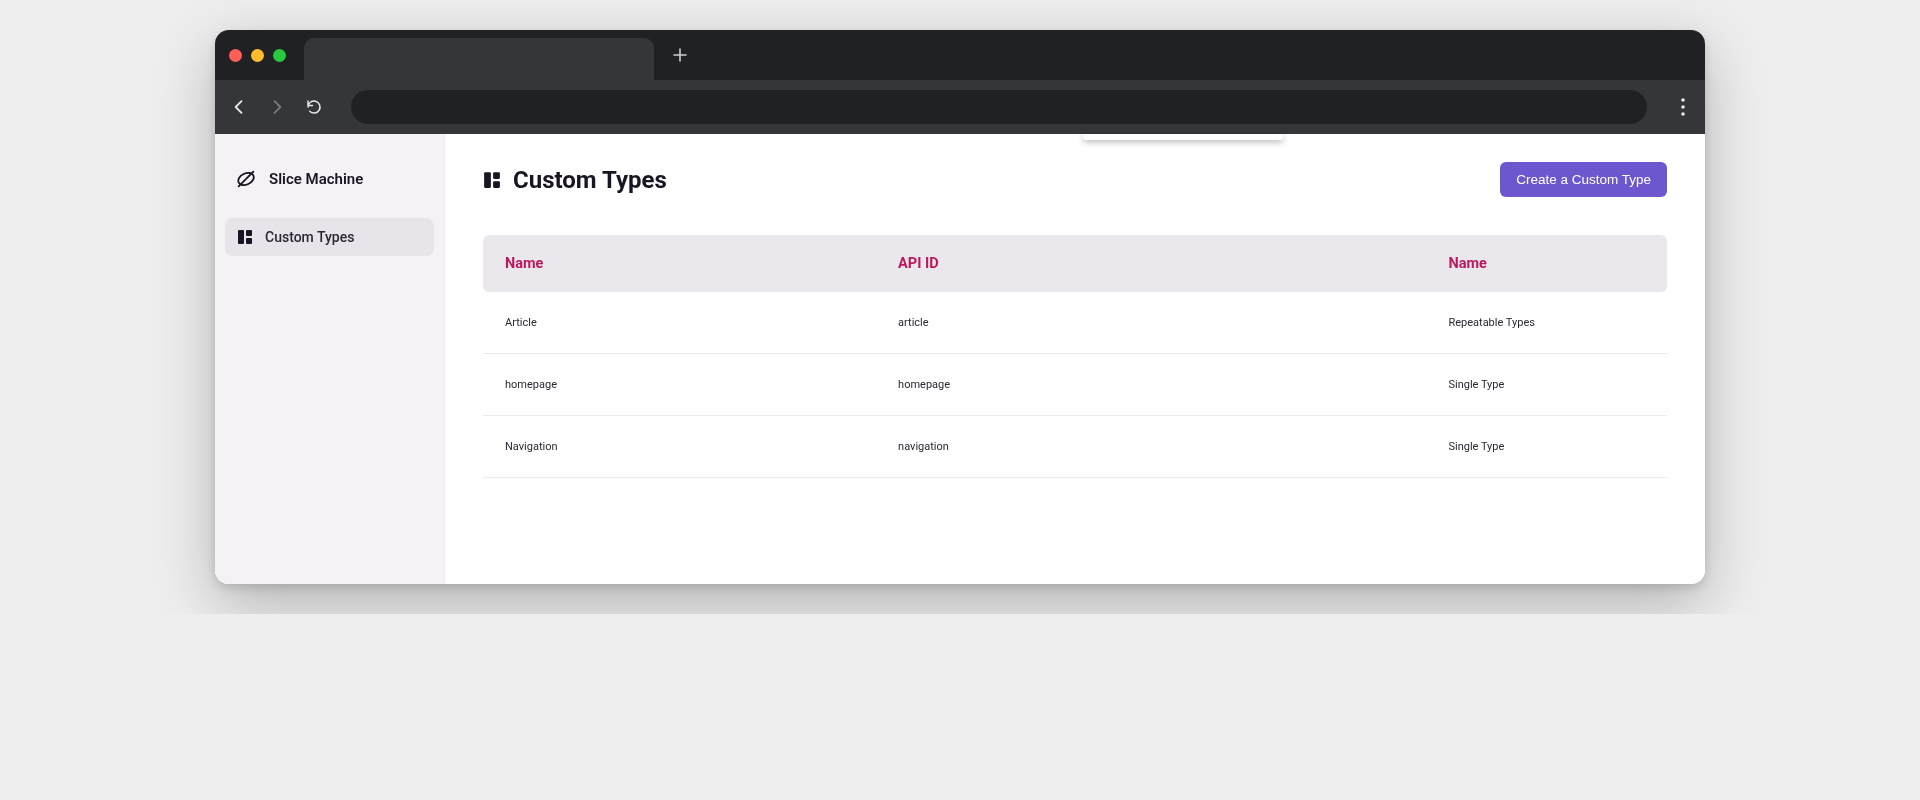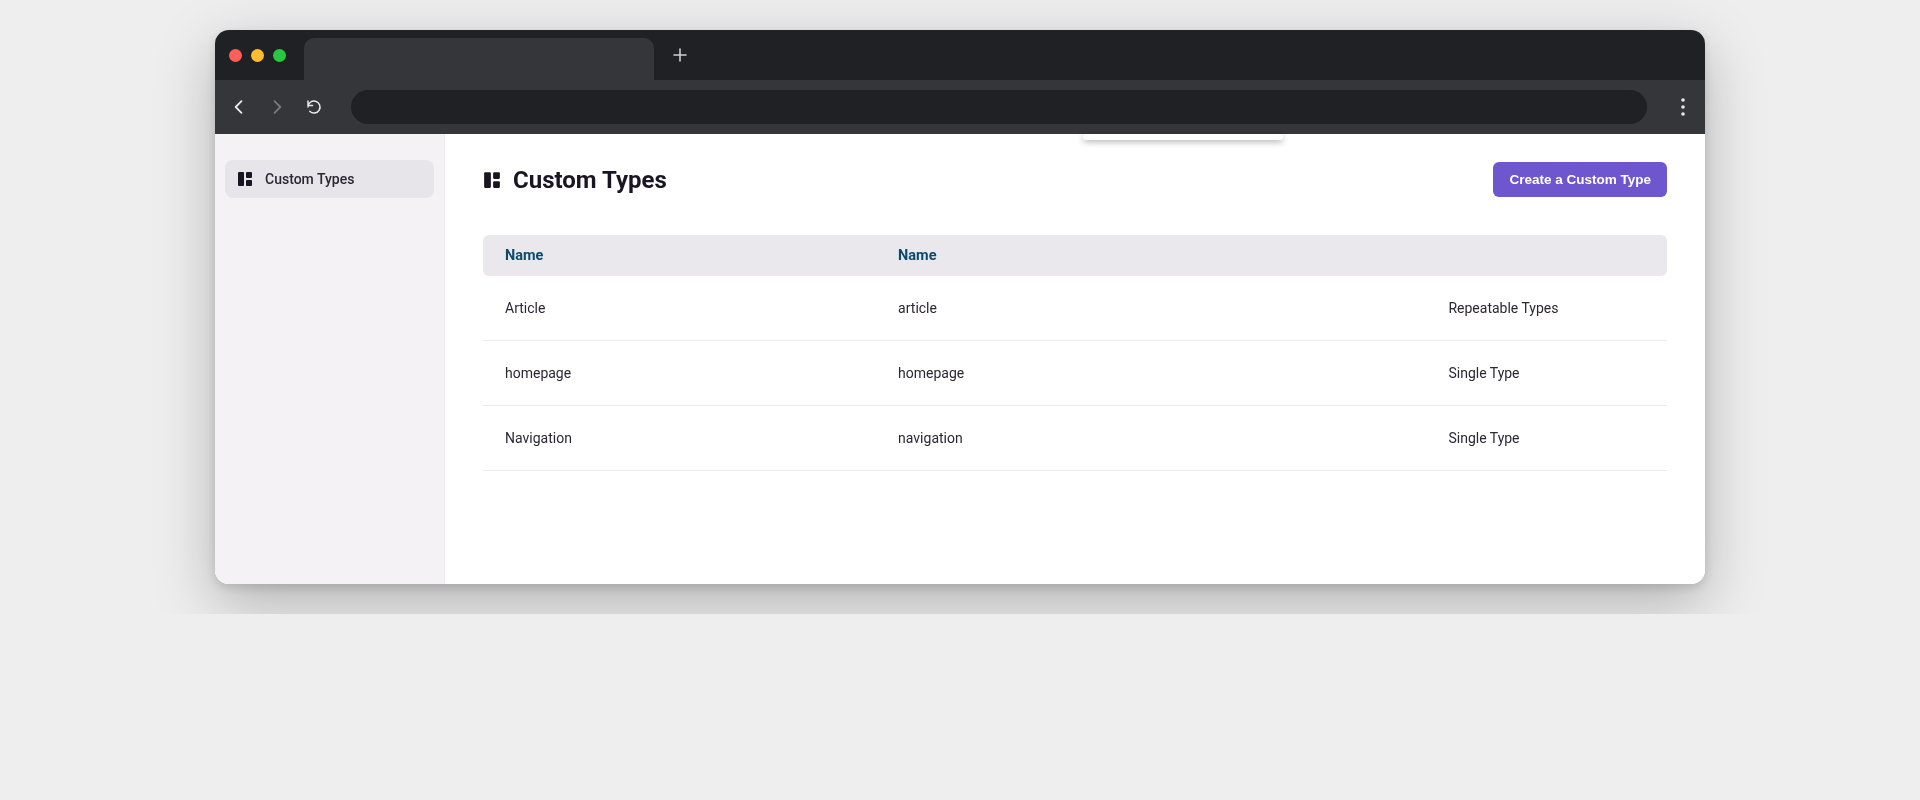"Slice Machine" div.brand { html: none -> <div> <span> <svg> <ellipse></ellipse> <line></line> </svg> </span> <span>Slice Machine</span> </div> }
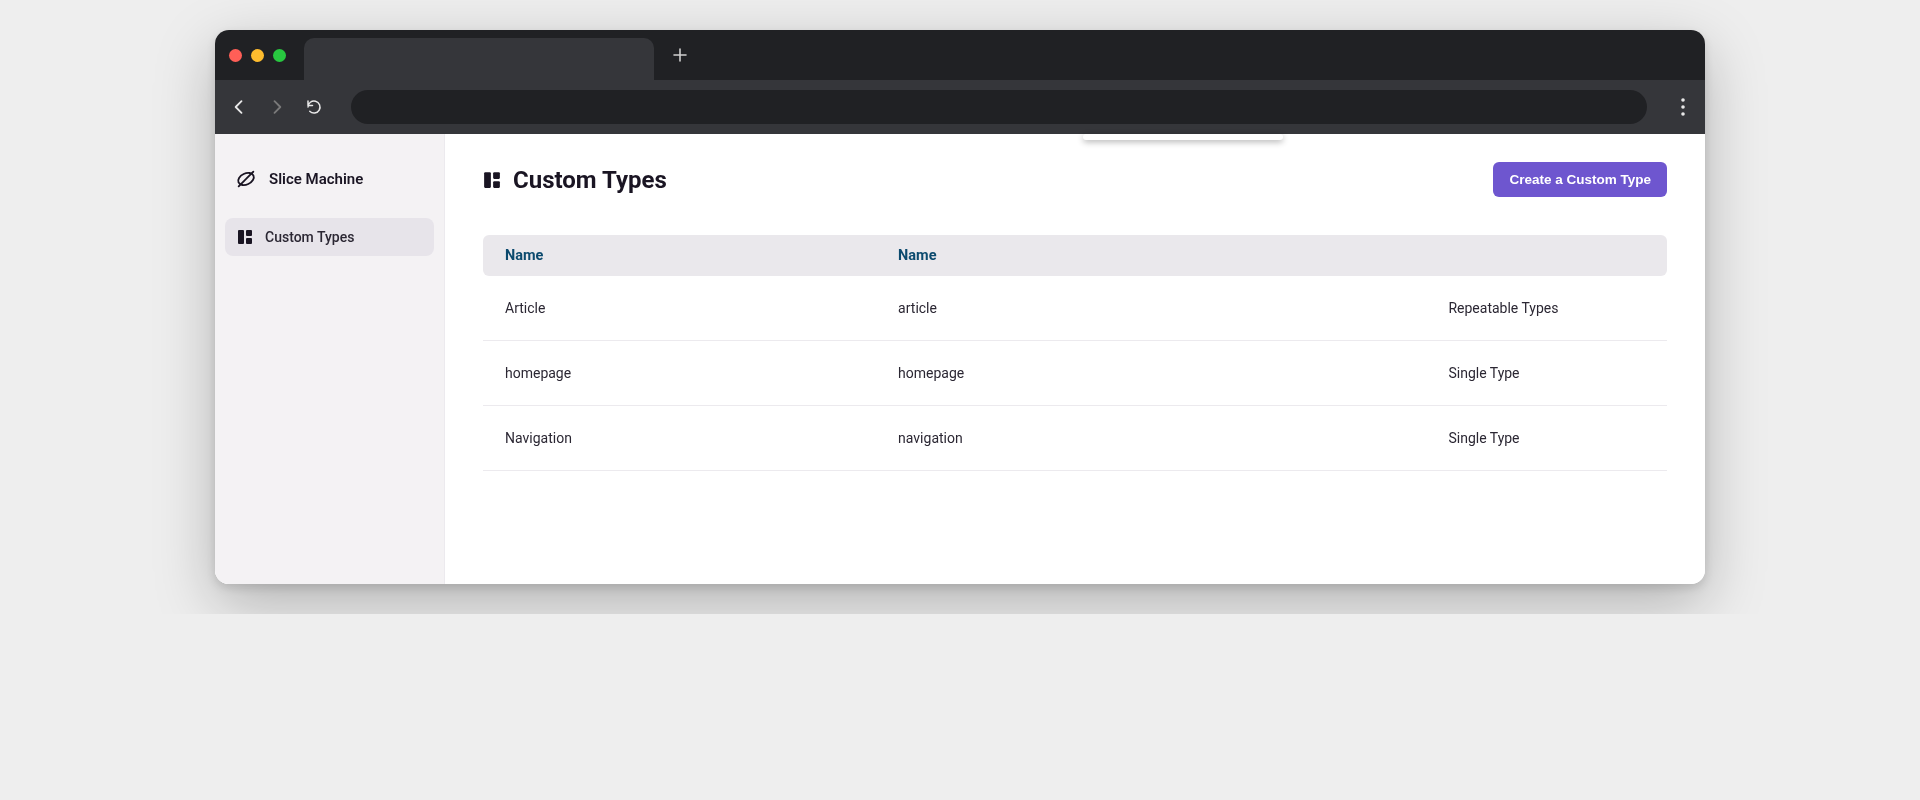"Create a Custom Type" .primary-btn { font-weight: 700 -> 400 }
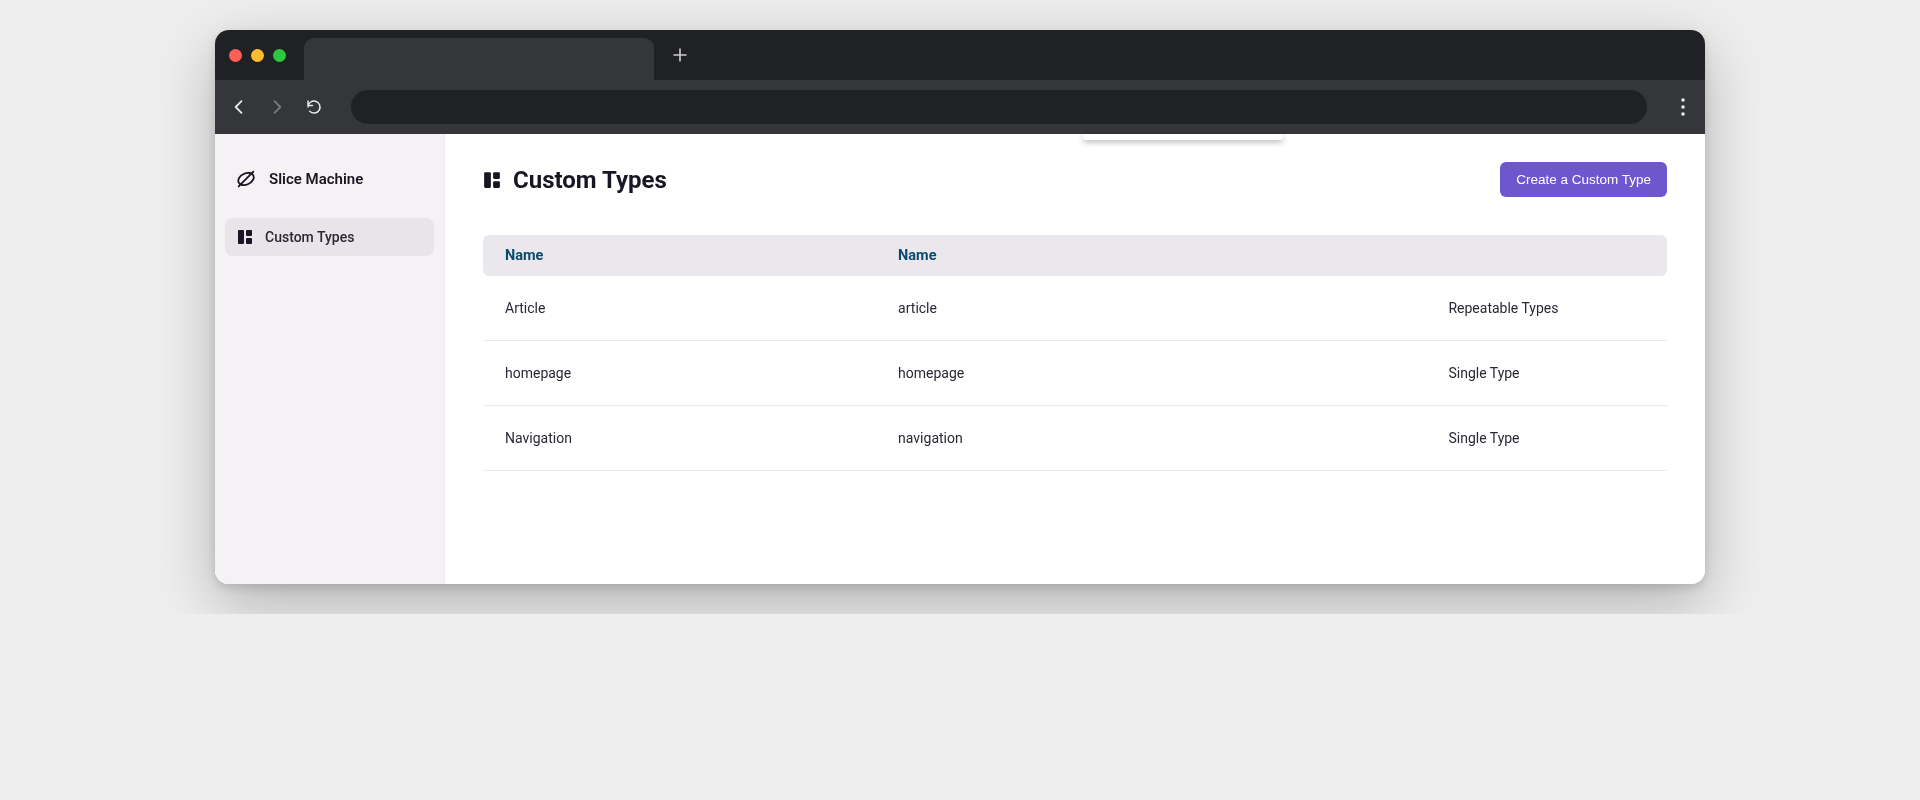"Name" .thead { color: #0c4a6e -> #be185d; padding: 12px 22px -> 20px 22px }
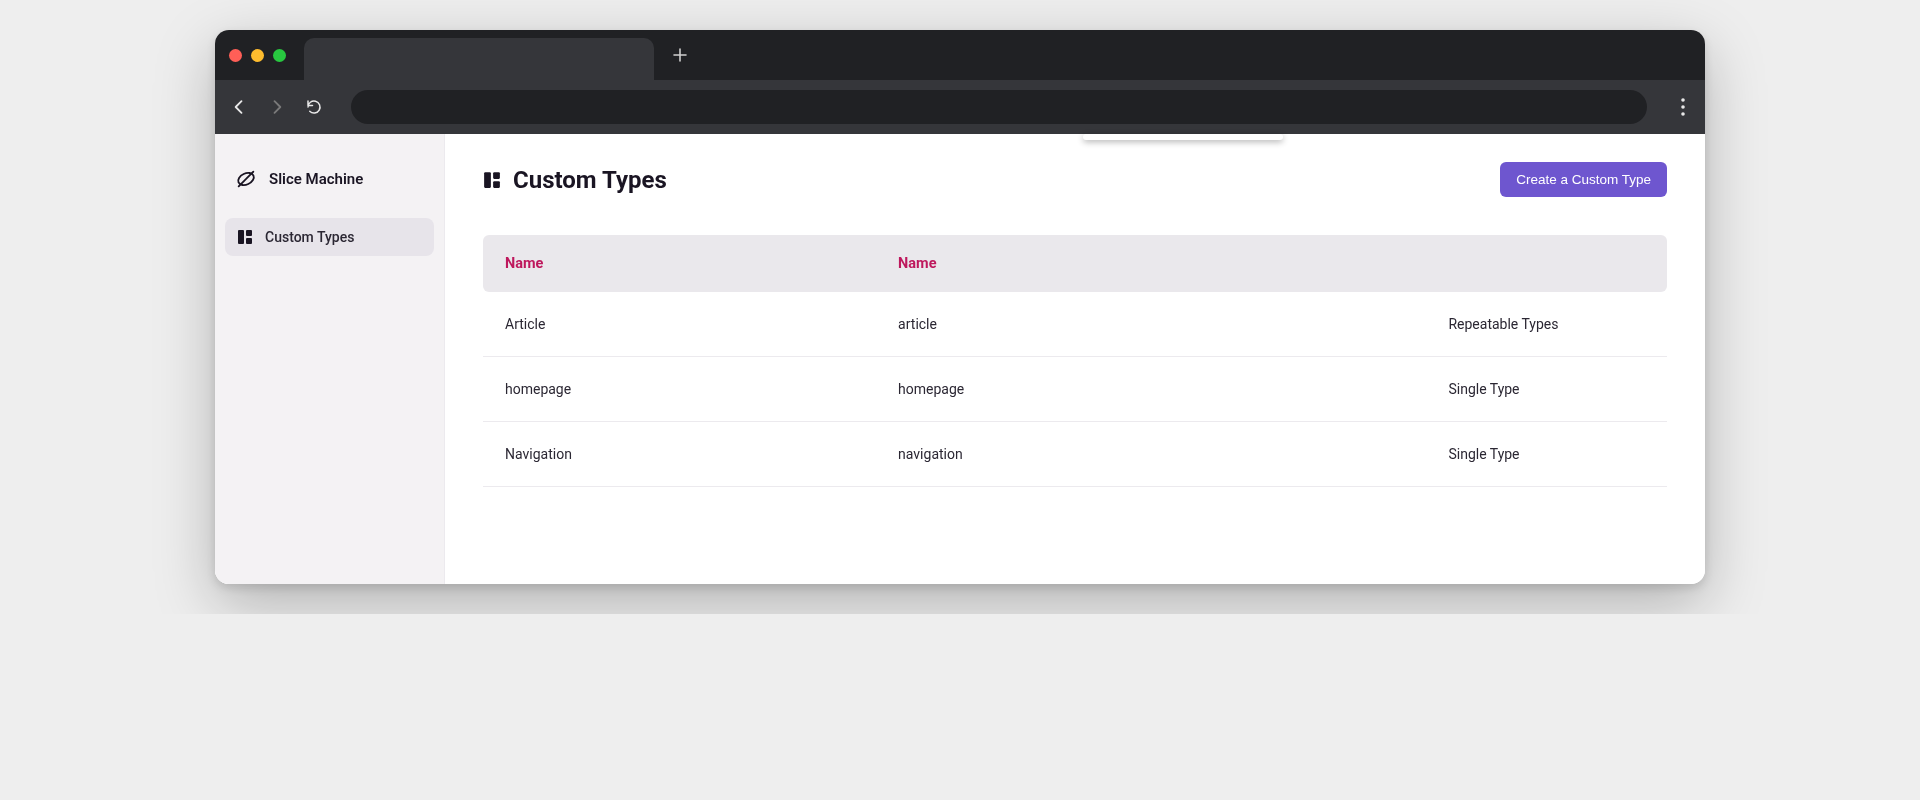"API ID" div { html: none -> <div>API ID</div> }
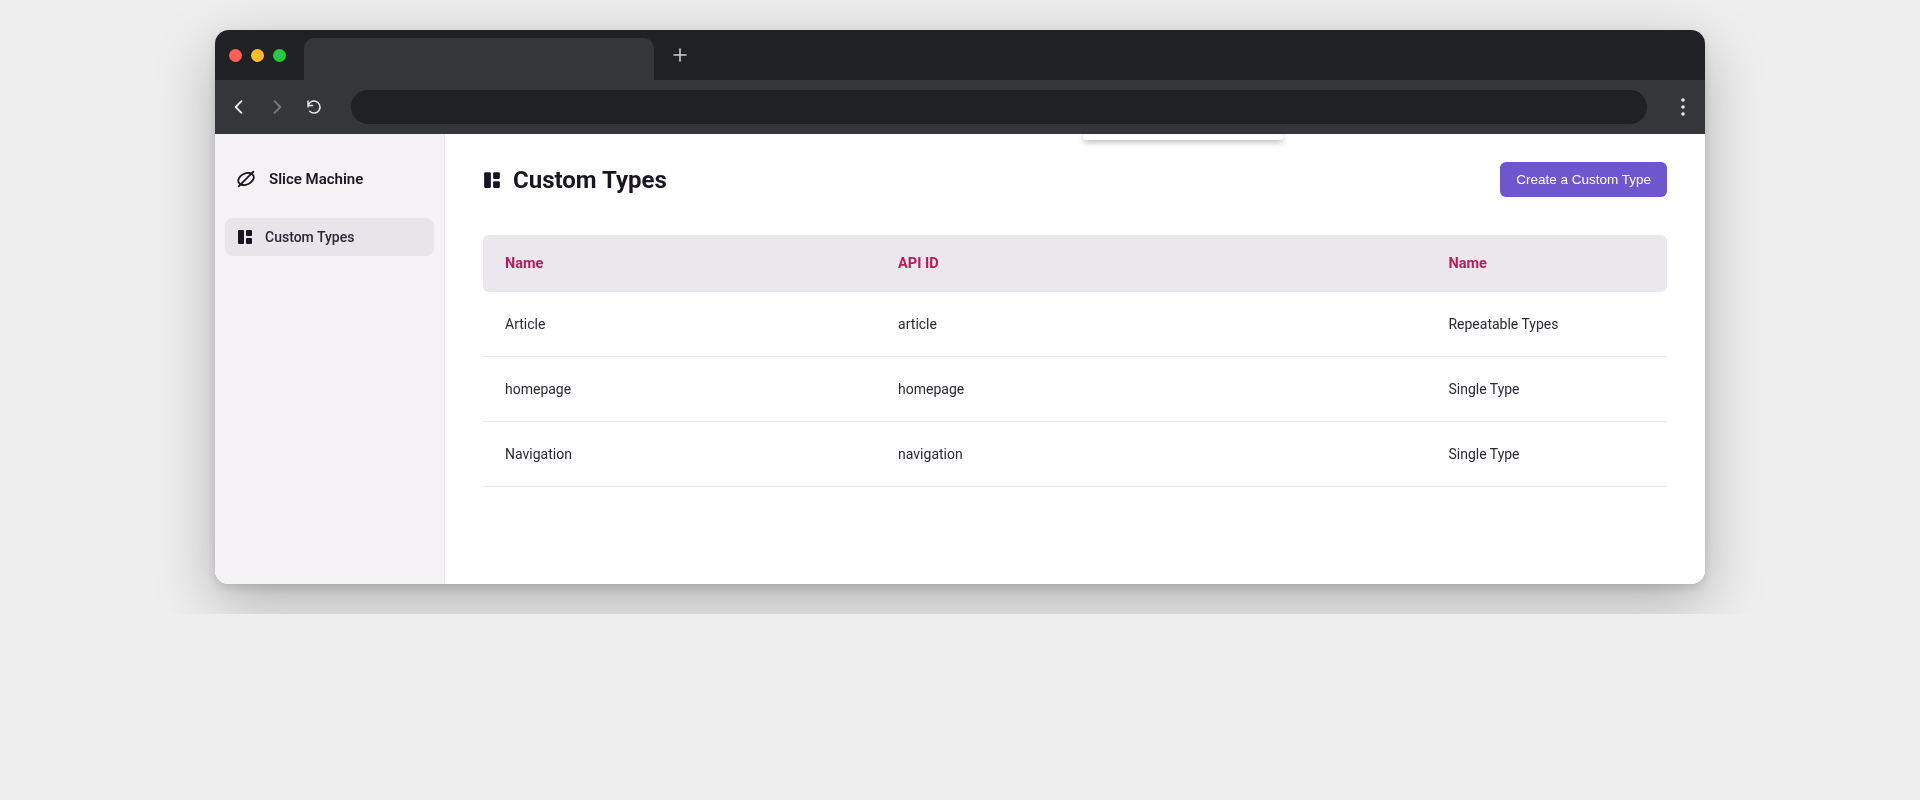"Article" .trow { font-size: 14px -> 11px }
